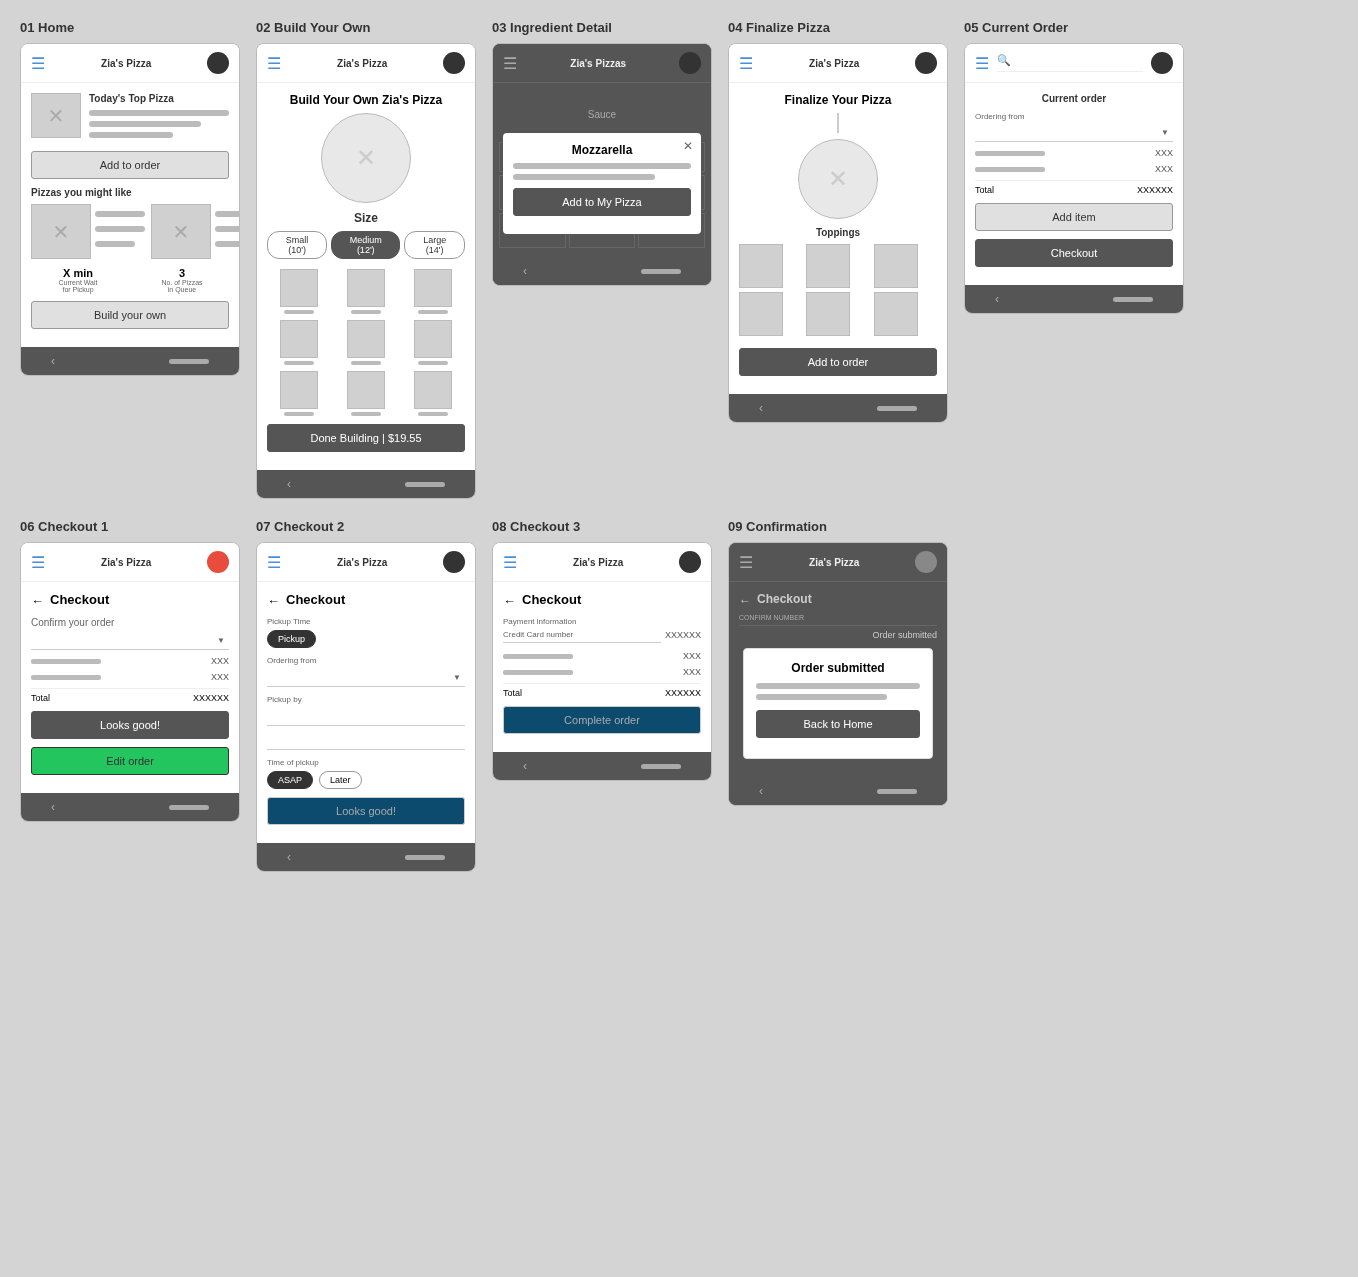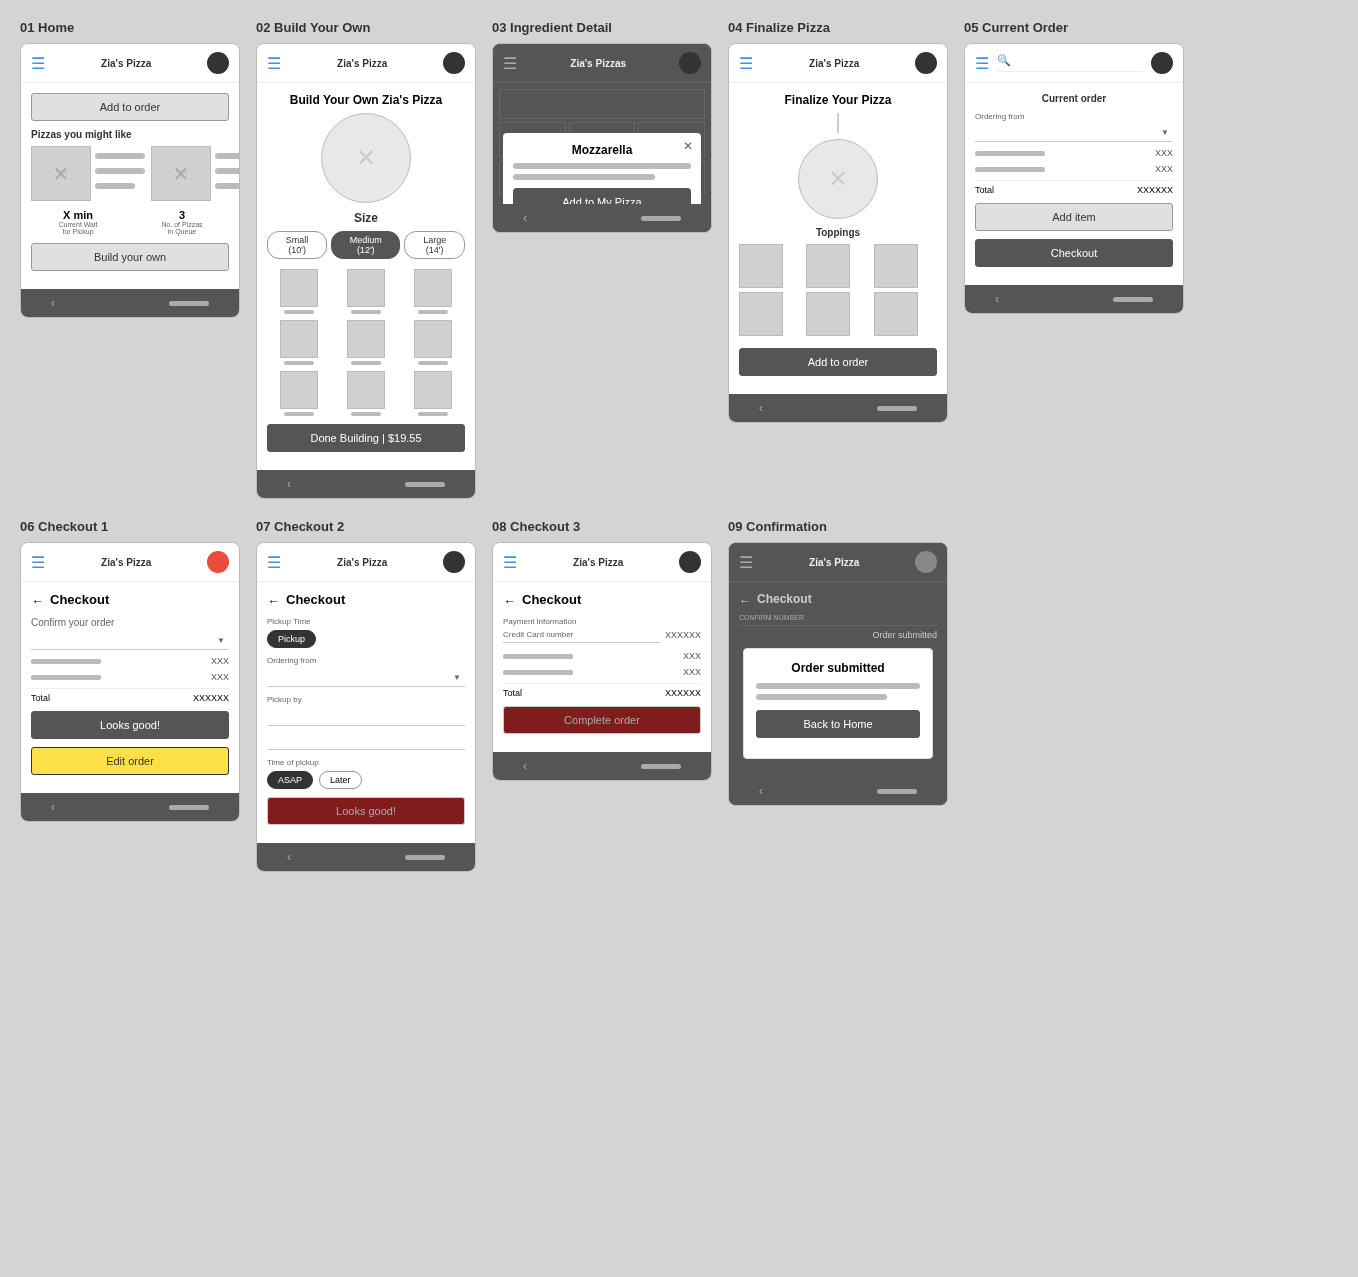"Today's Top Pizza" div.top-pizza-row { html: none -> <div> <div></div> <div> <div>Today's Top Pizza</div> <div></div> <div></div> <div></div> </div> </div> }
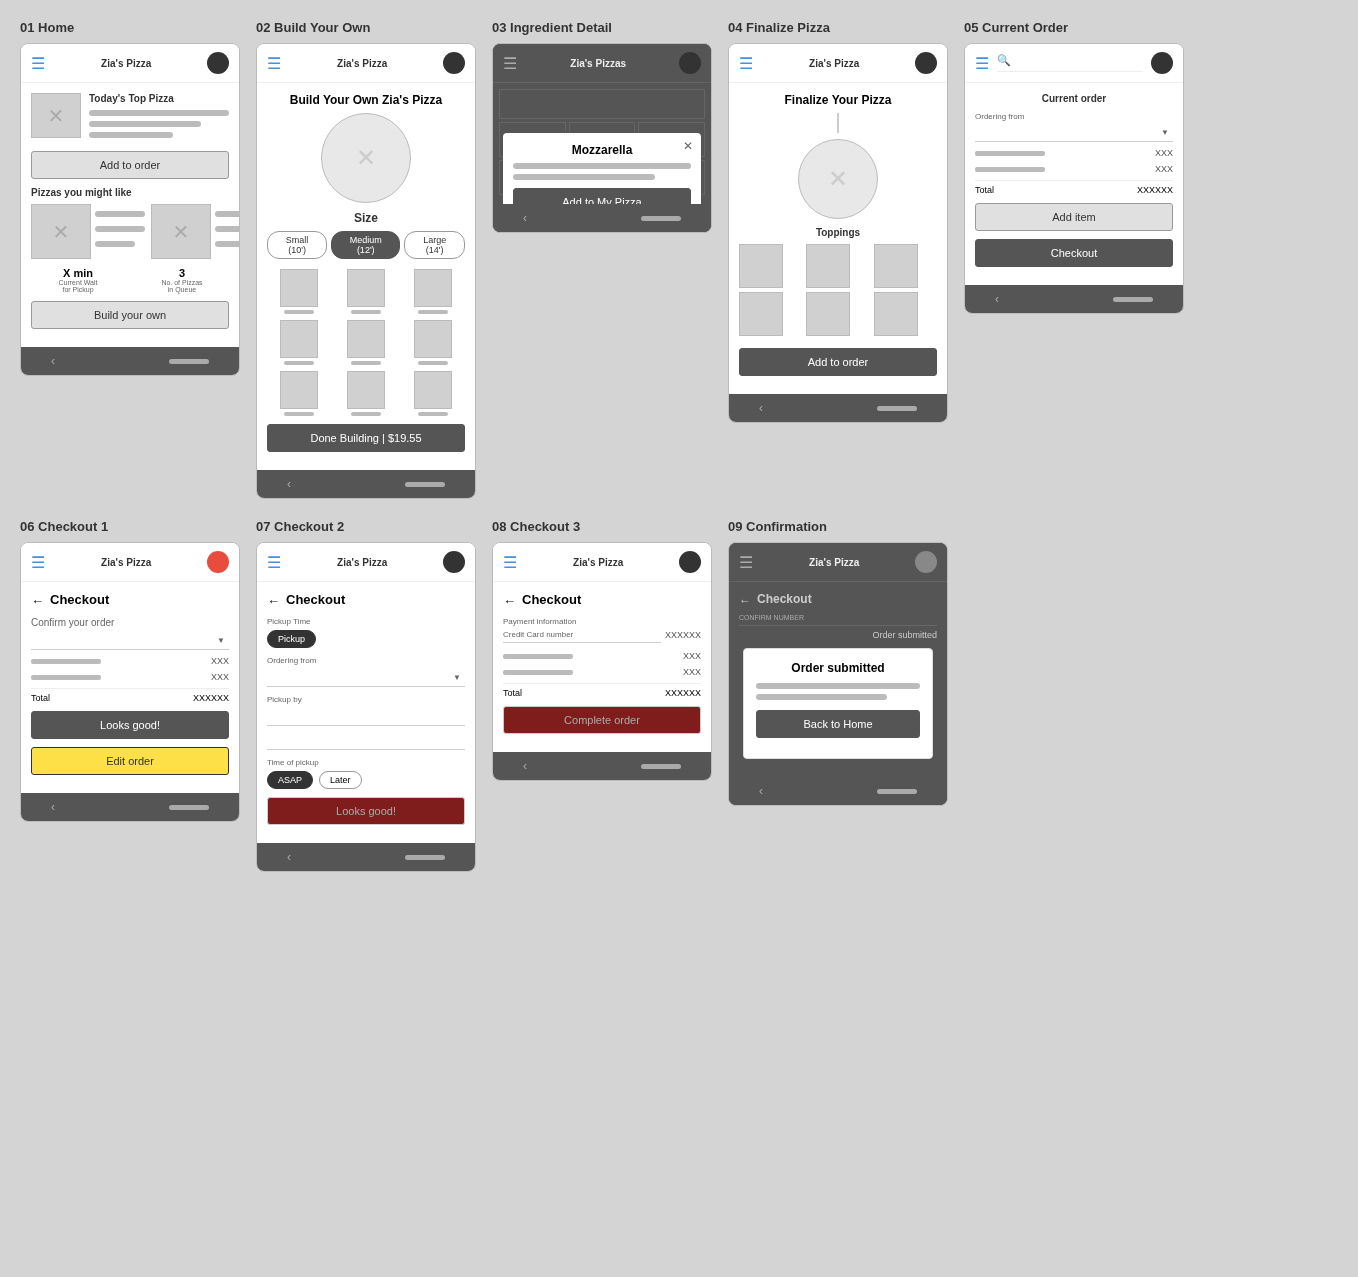"Sauce" div.sauce-section { html: none -> <div> <span>Sauce</span> </div> }
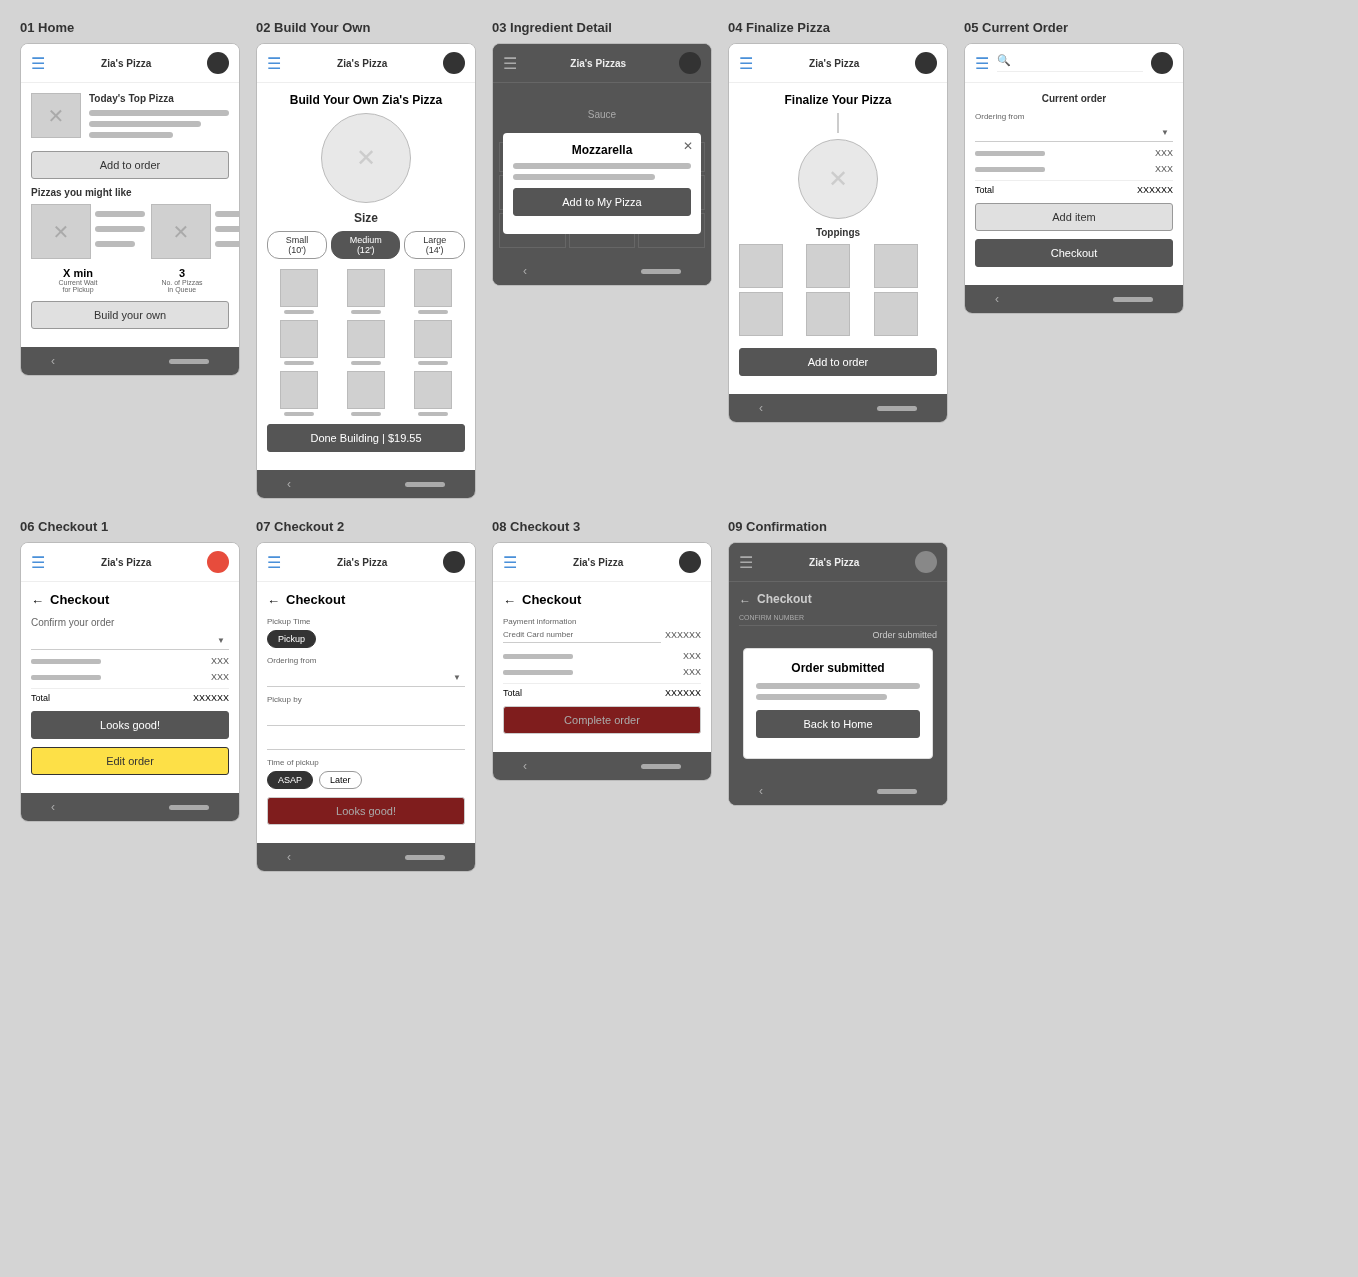"Complete order" .btn.disabled { background: #7f1d1d -> #0c4a6e }
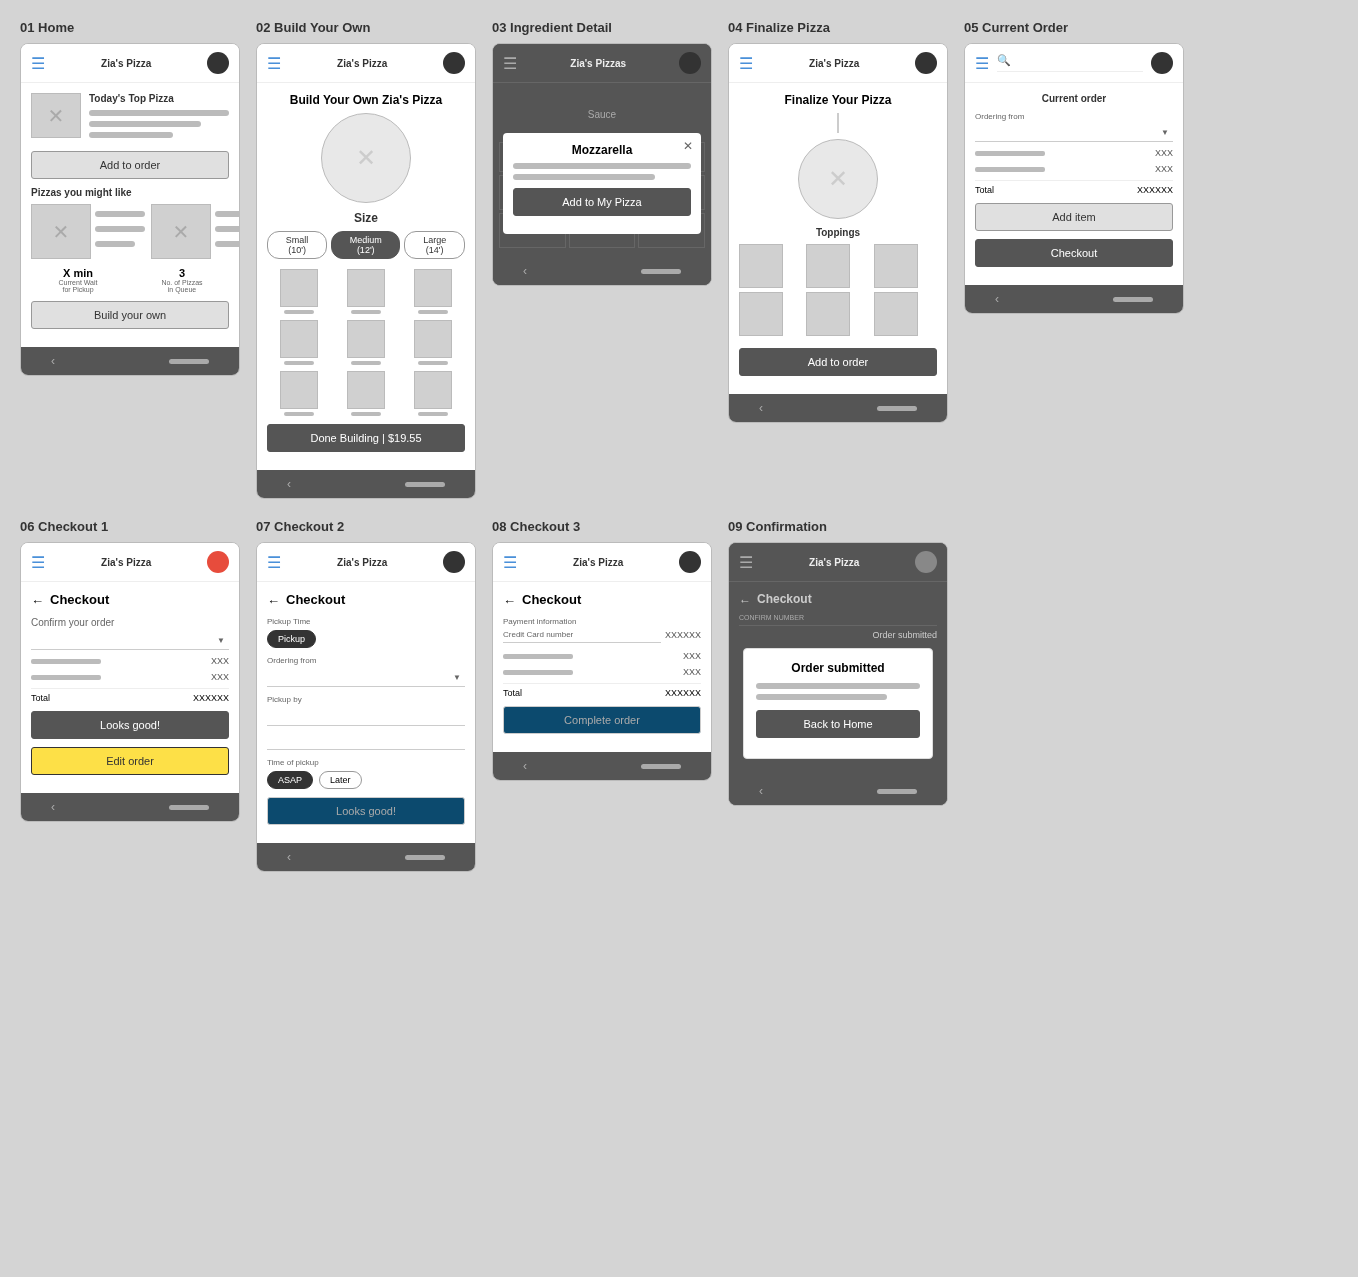"Edit order" .btn.outline-btn { background: #fde047 -> #22c55e }
